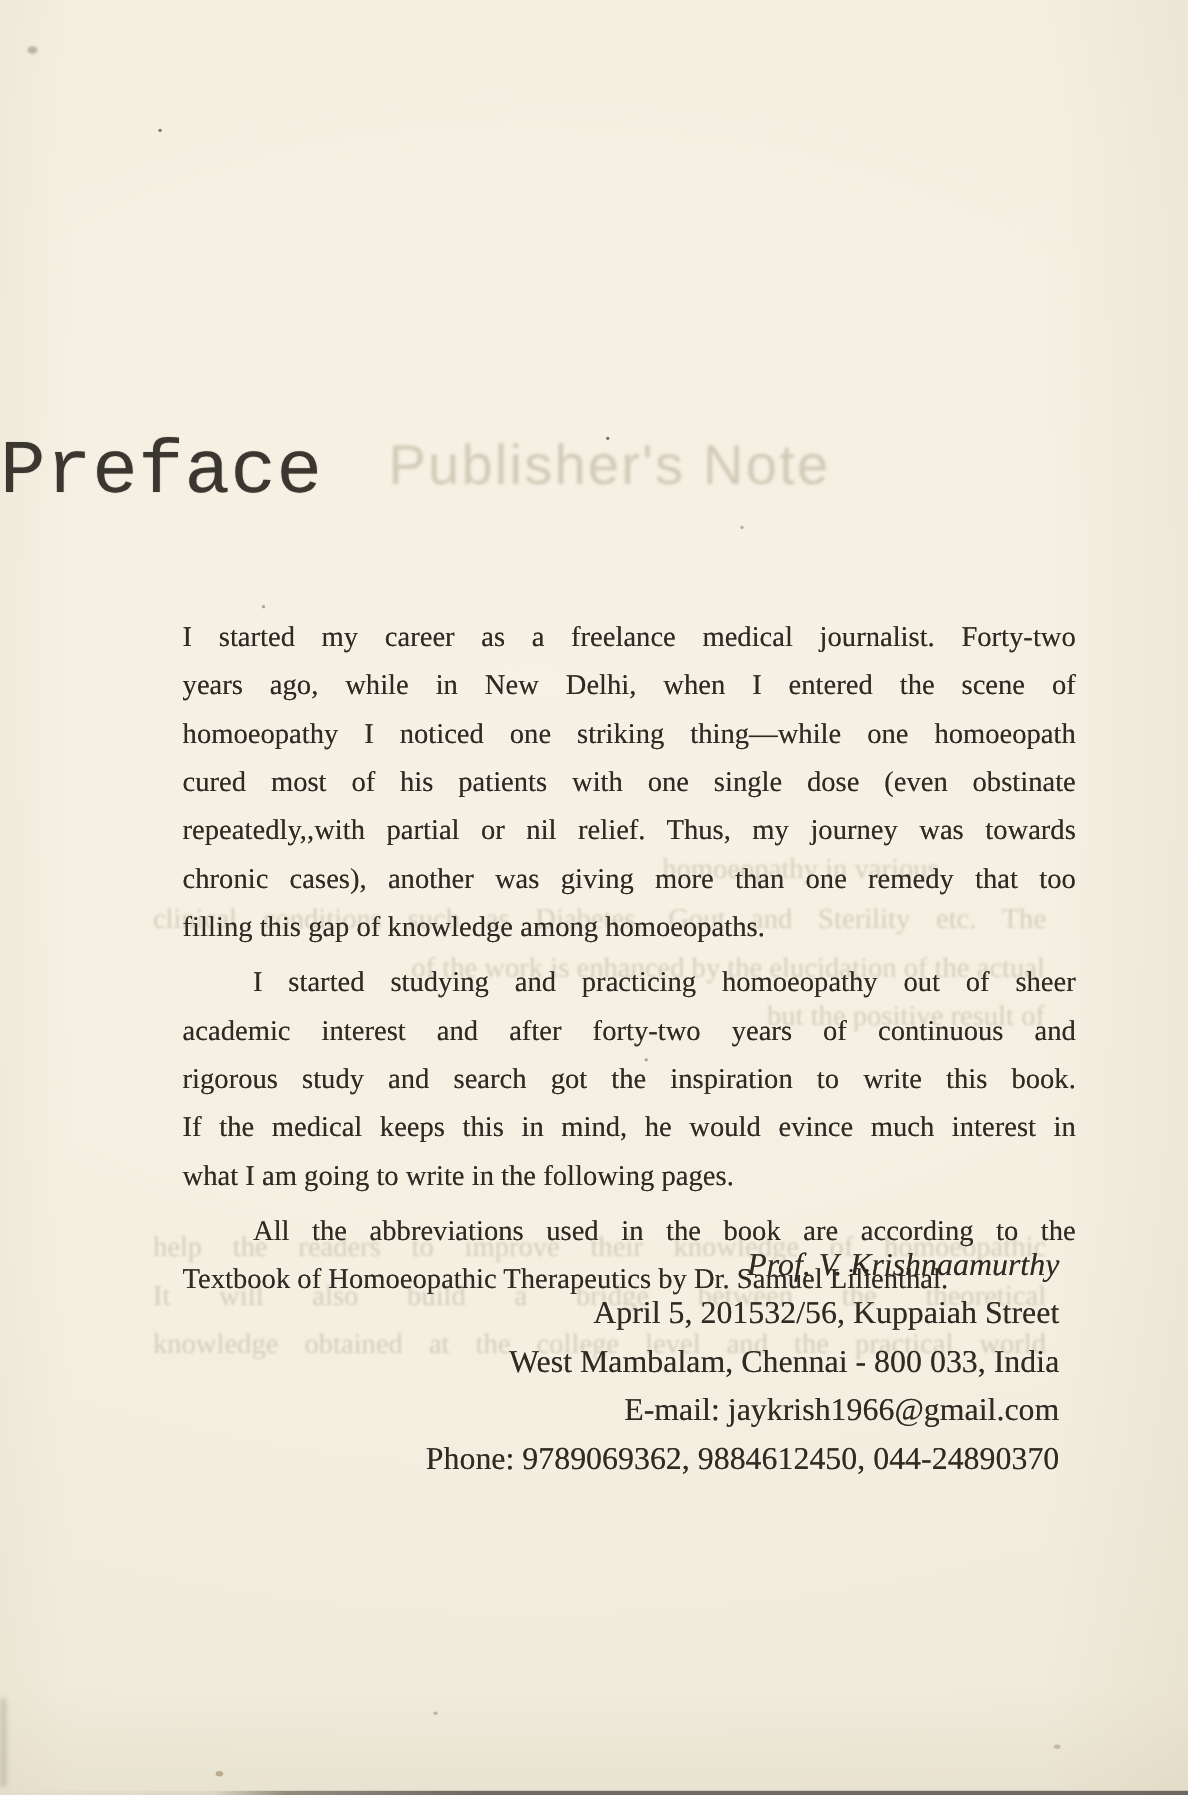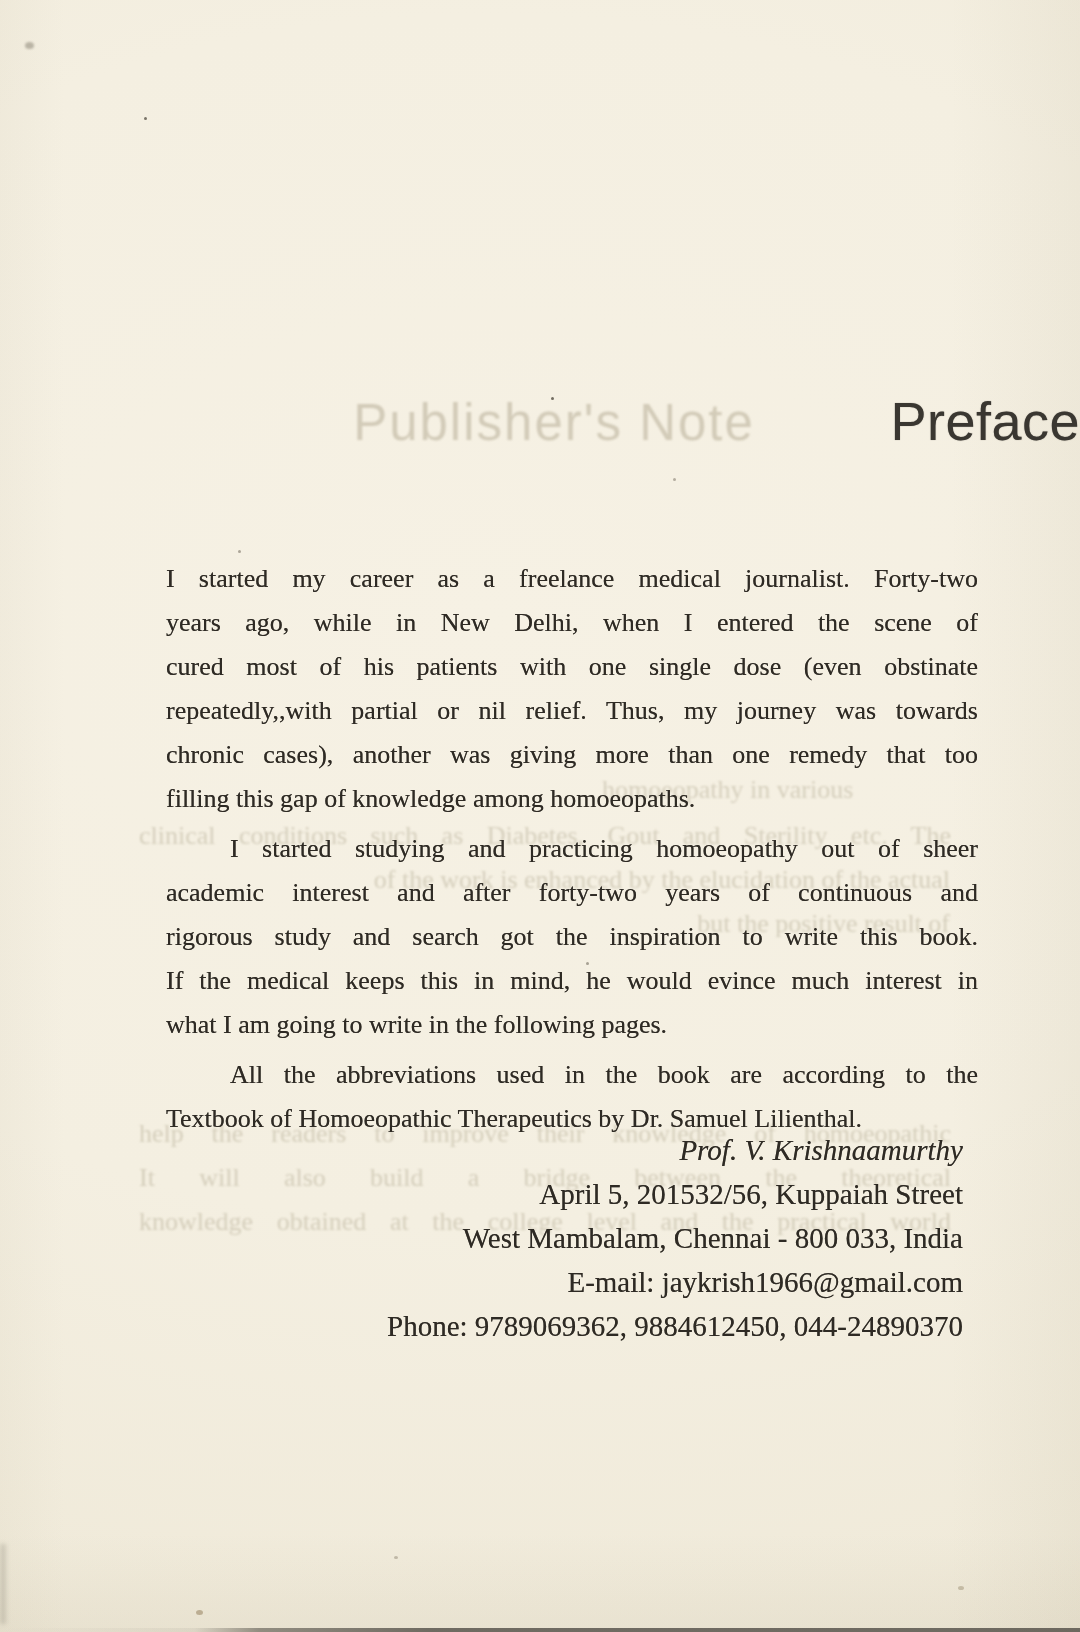"Preface" .title { font-family: Liberation Sans, sans-serif -> Liberation Mono, monospace; font-size: 54px -> 69px; text-align: right -> left }
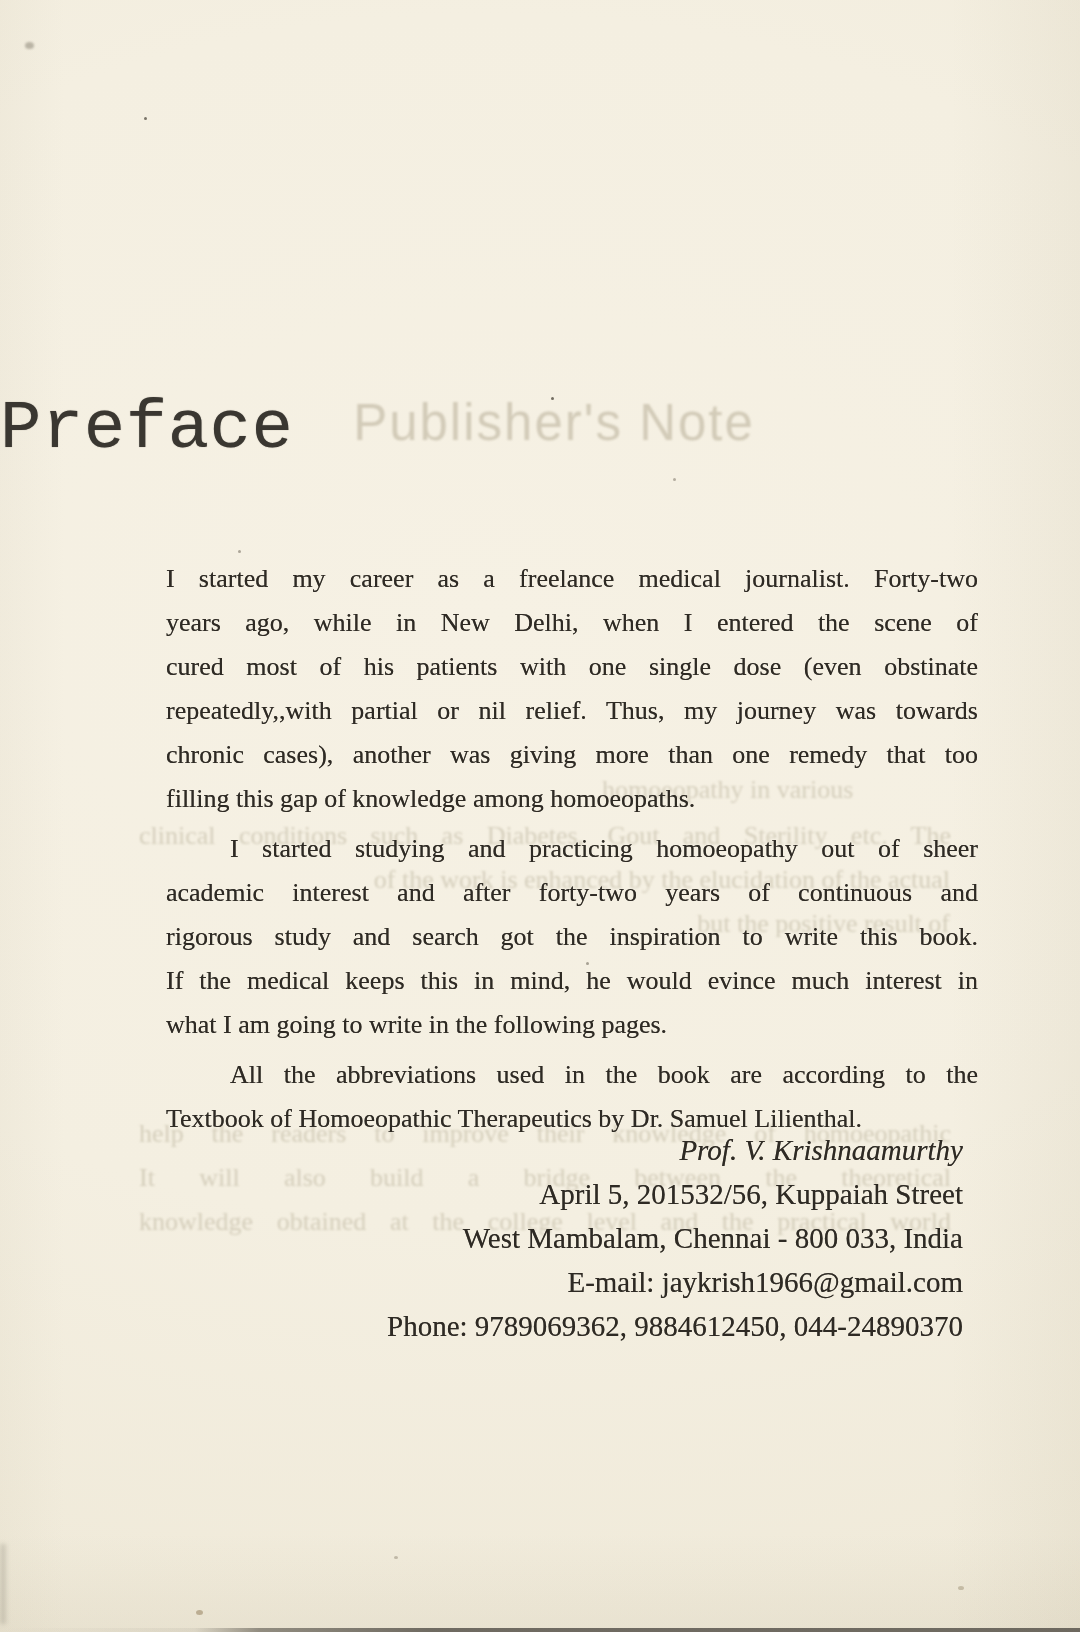"homoeopathy I noticed one striking" div.bline { html: none -> <div>homoeopathy I noticed one striking thing—while one homoeopath</div> }
